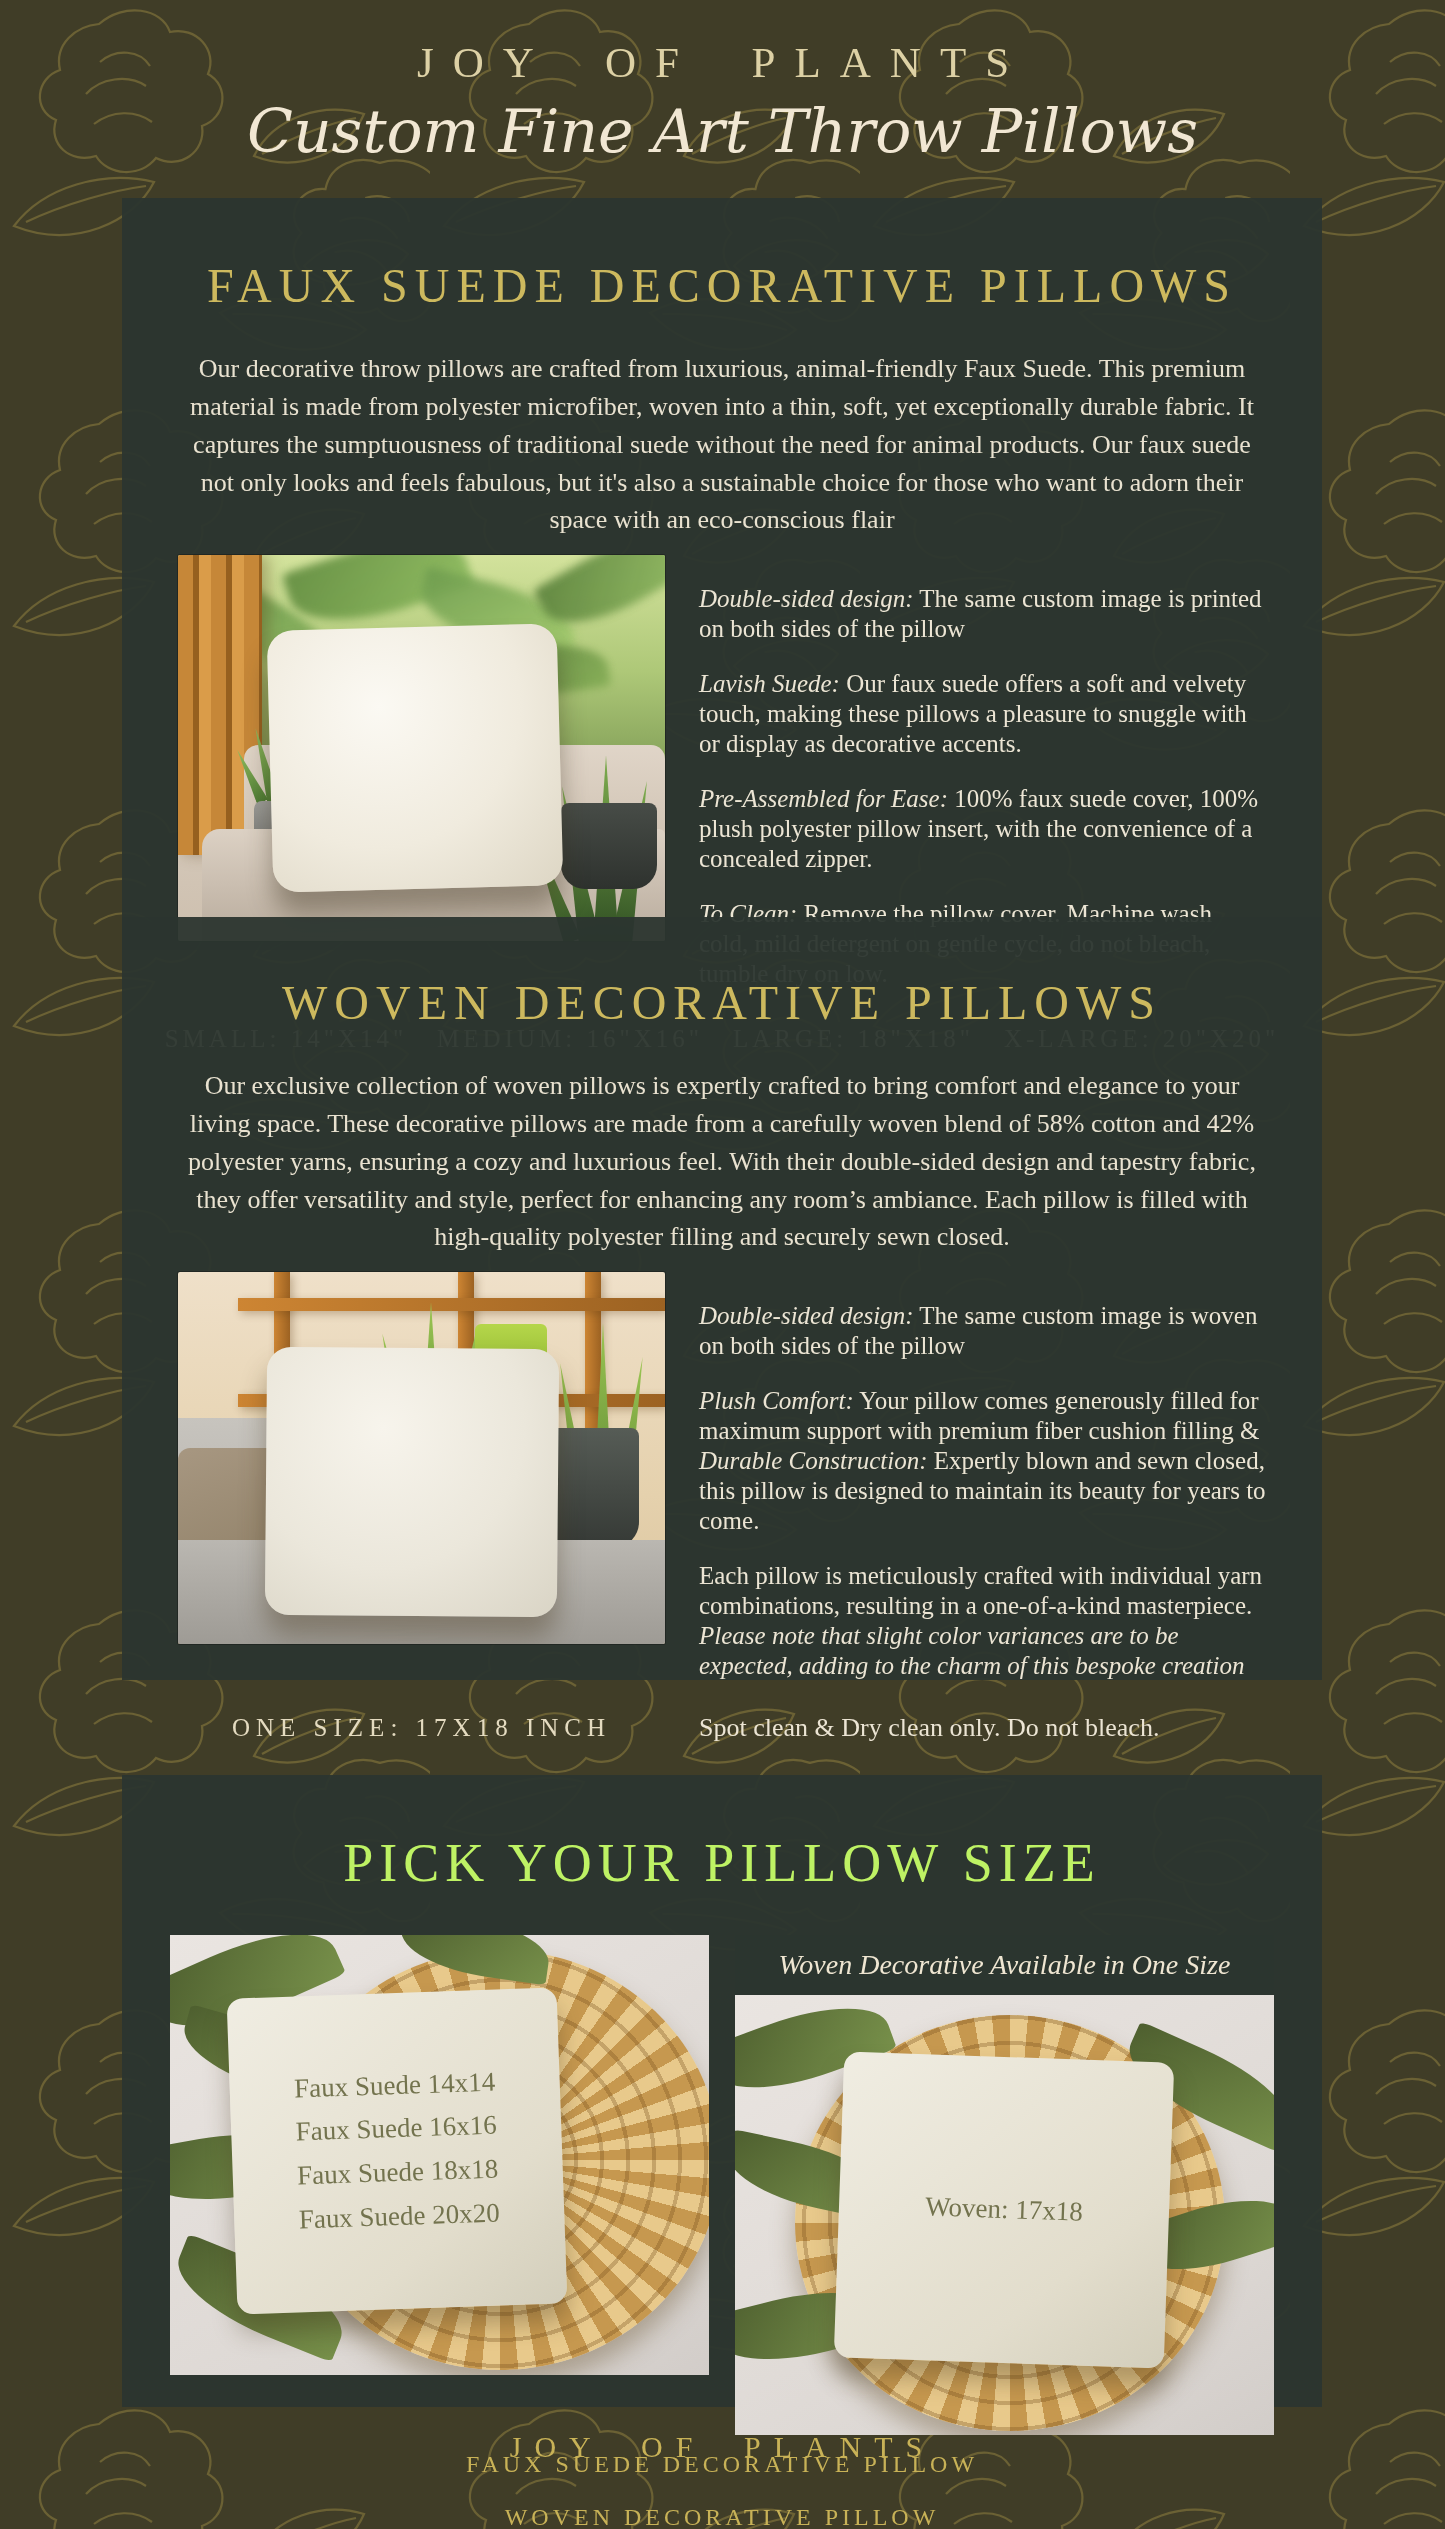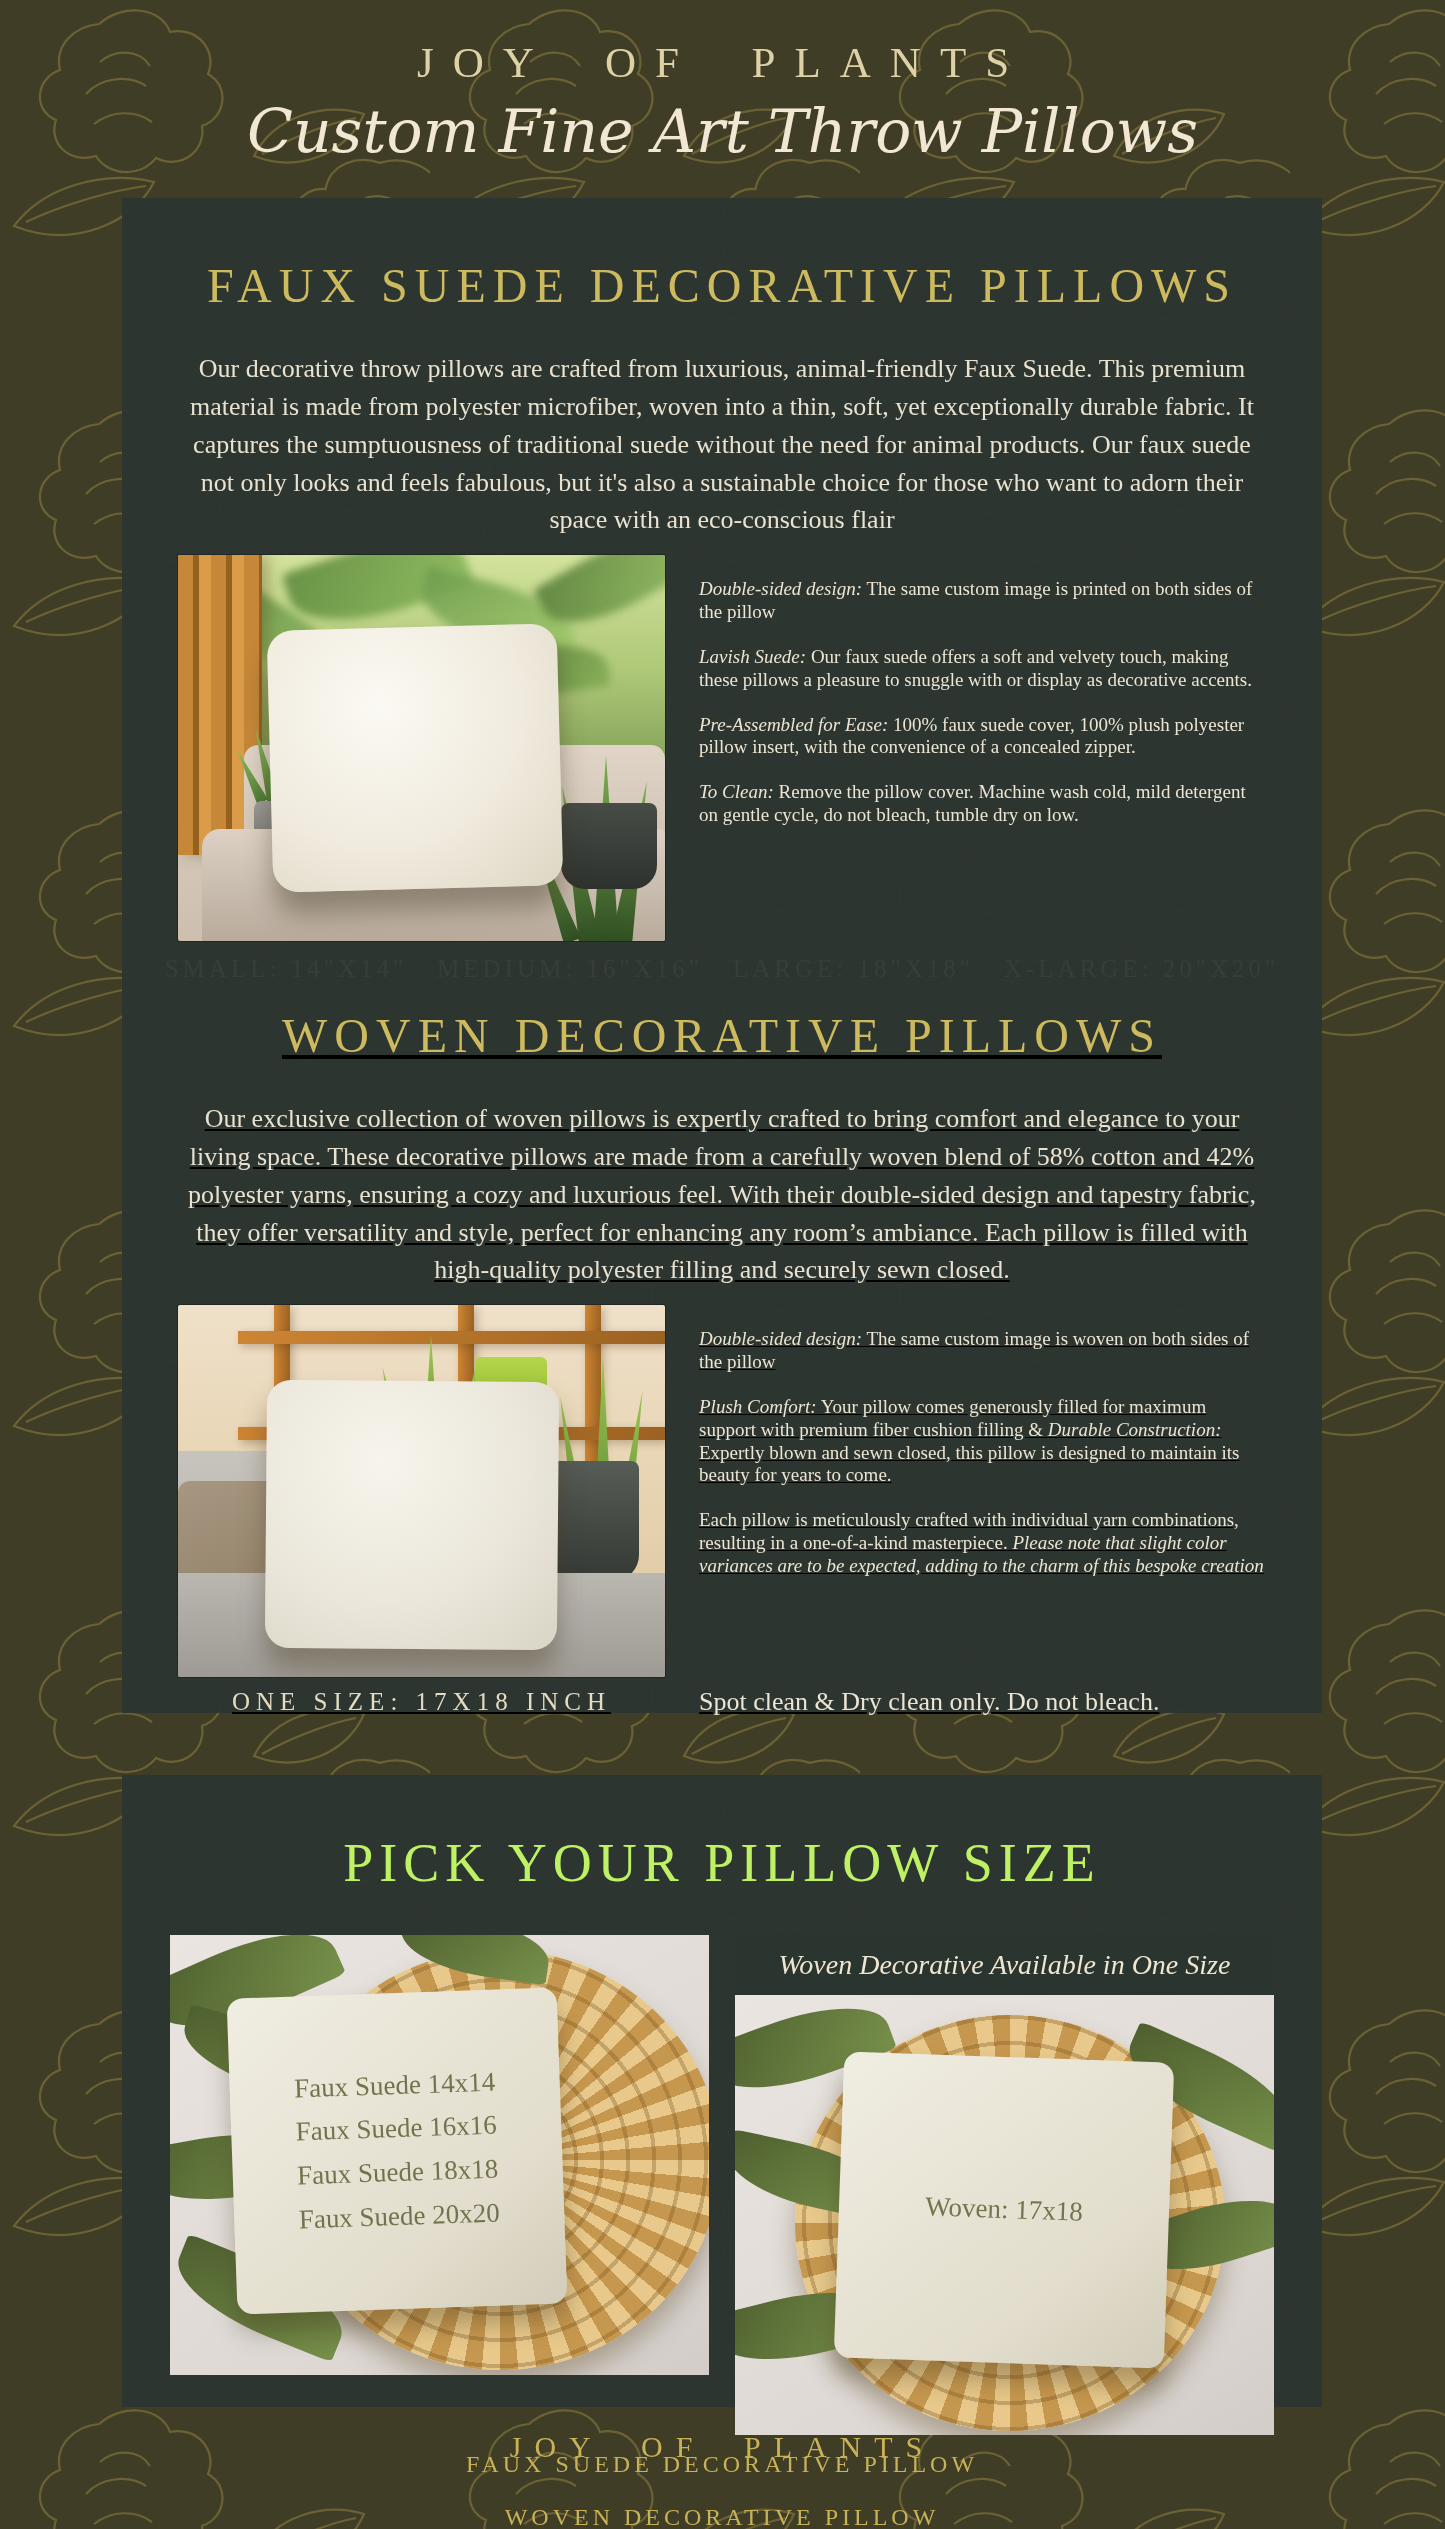"Double-sided design: The same custom" .features { font-size: 19px -> 25px }
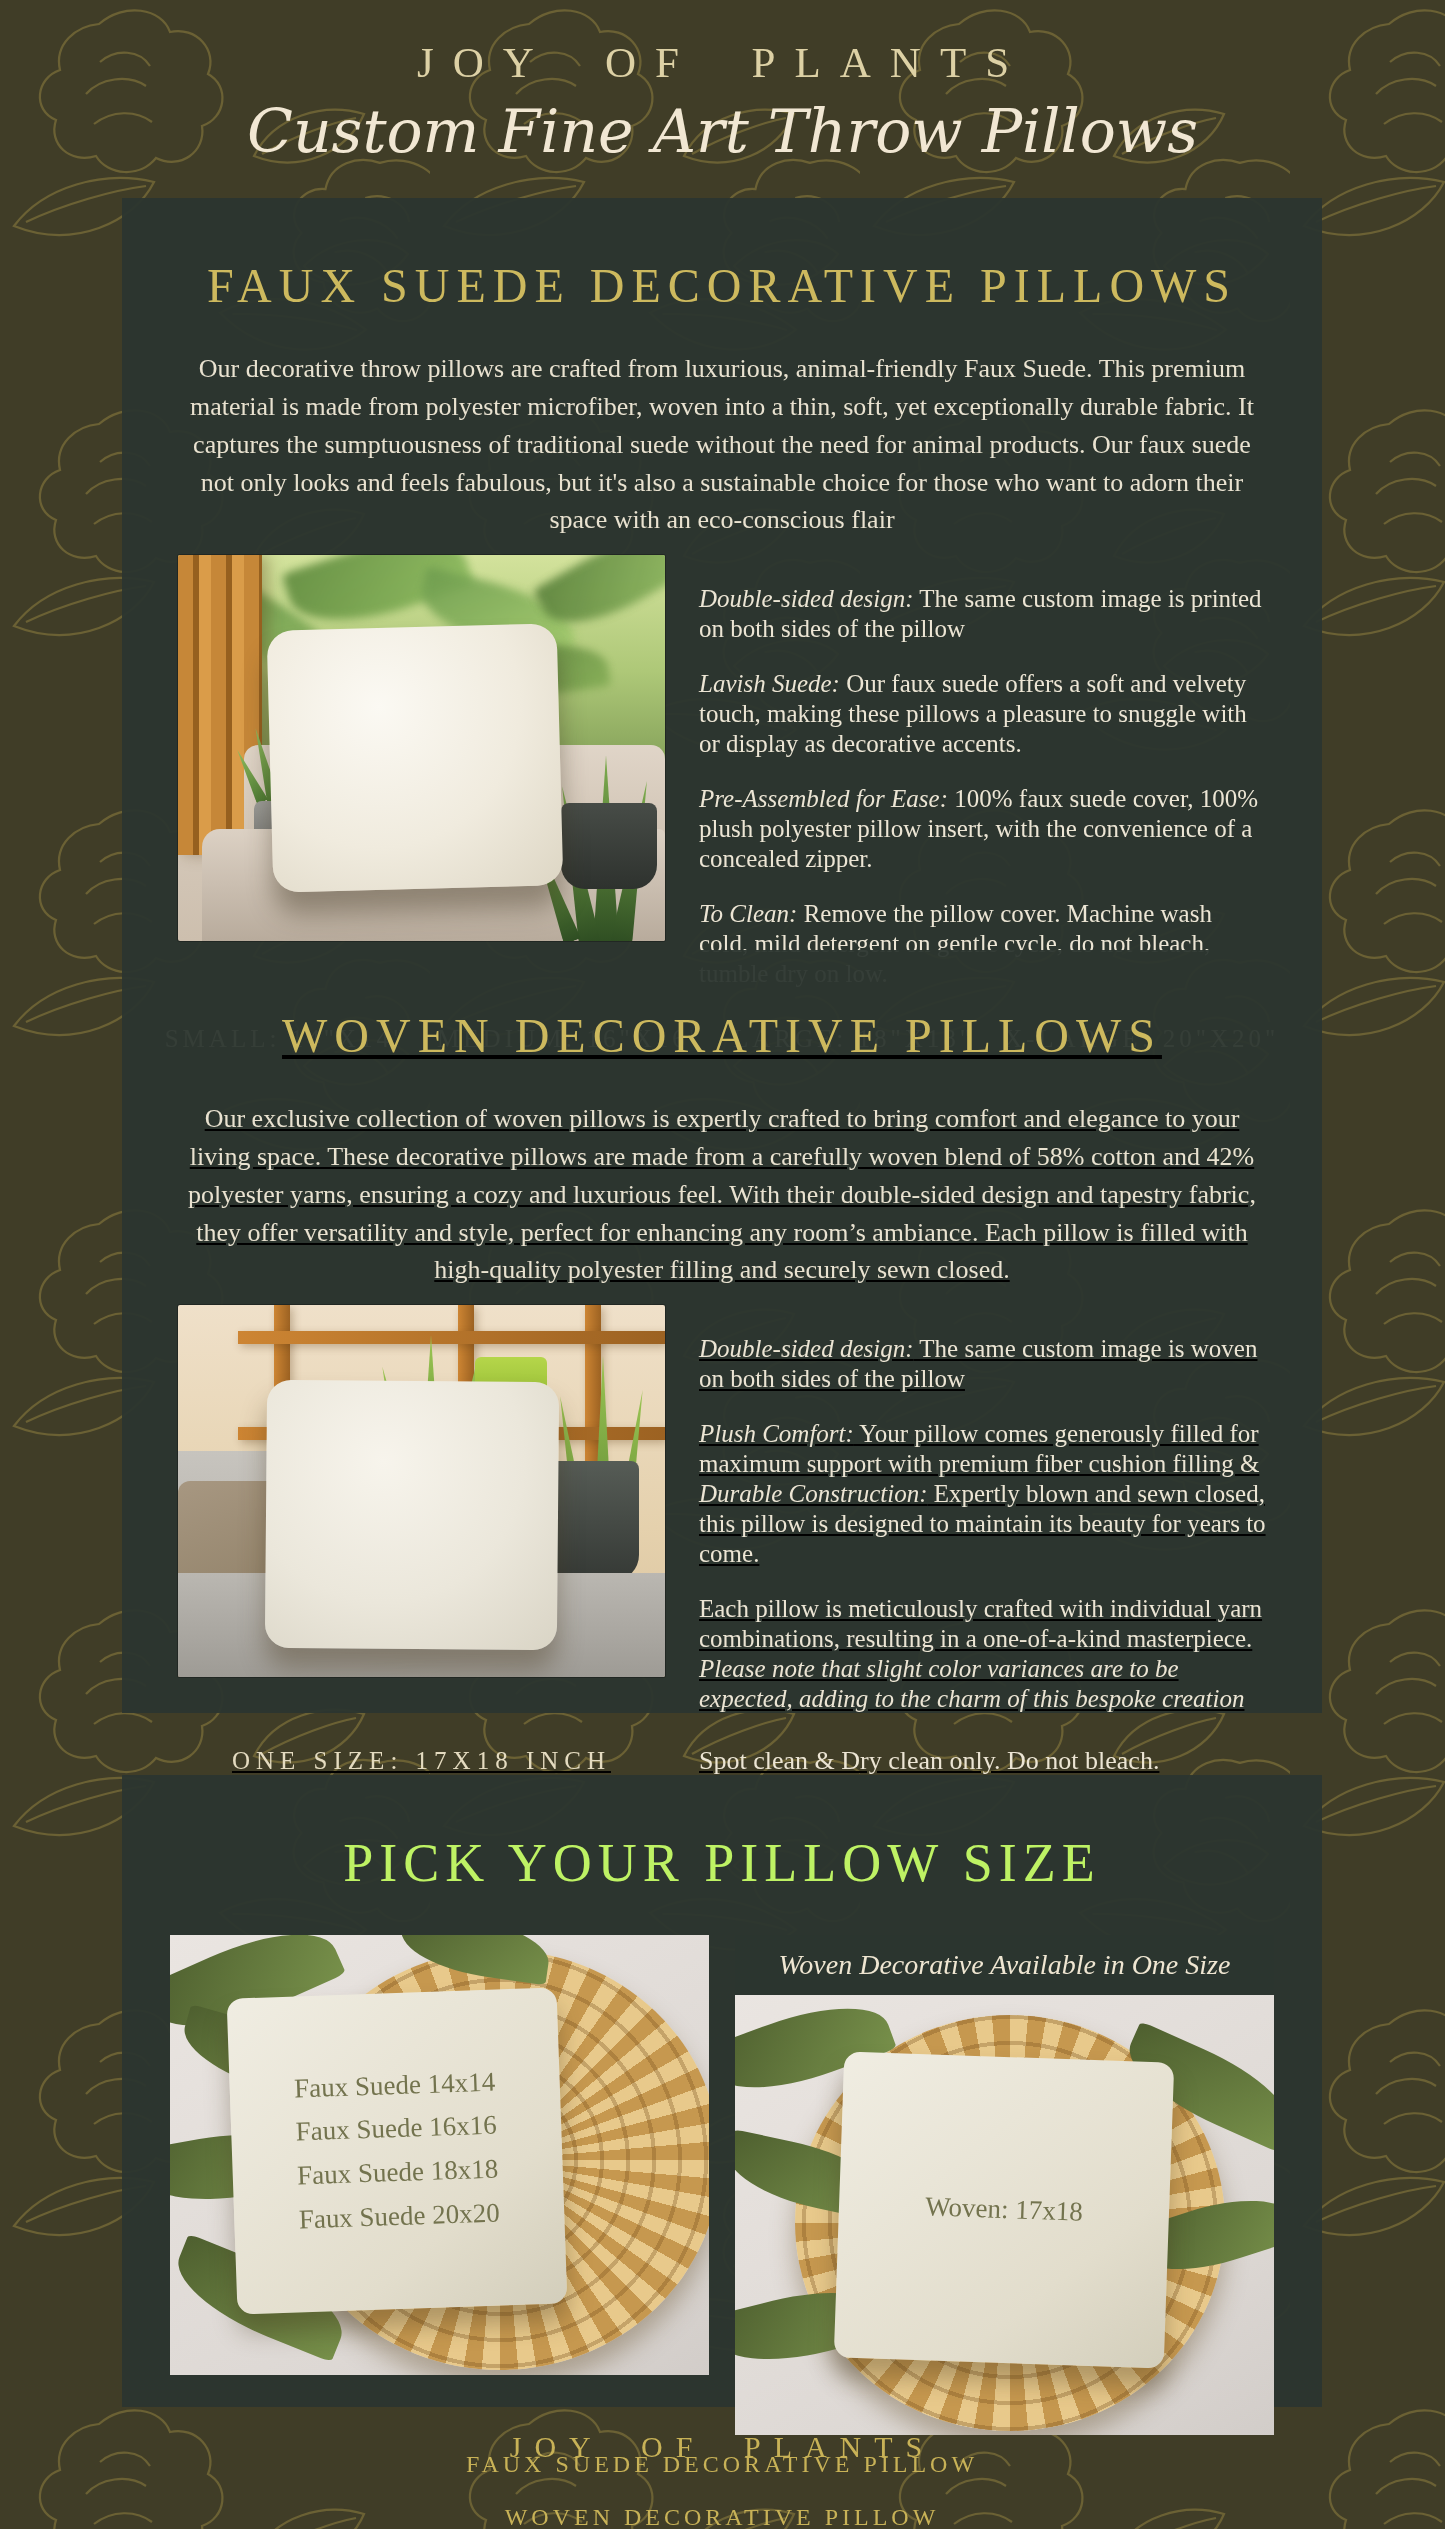"WOVEN DECORATIVE PILLOWS" .p2 { text-decoration: underline -> none; top: 950px -> 917px }
